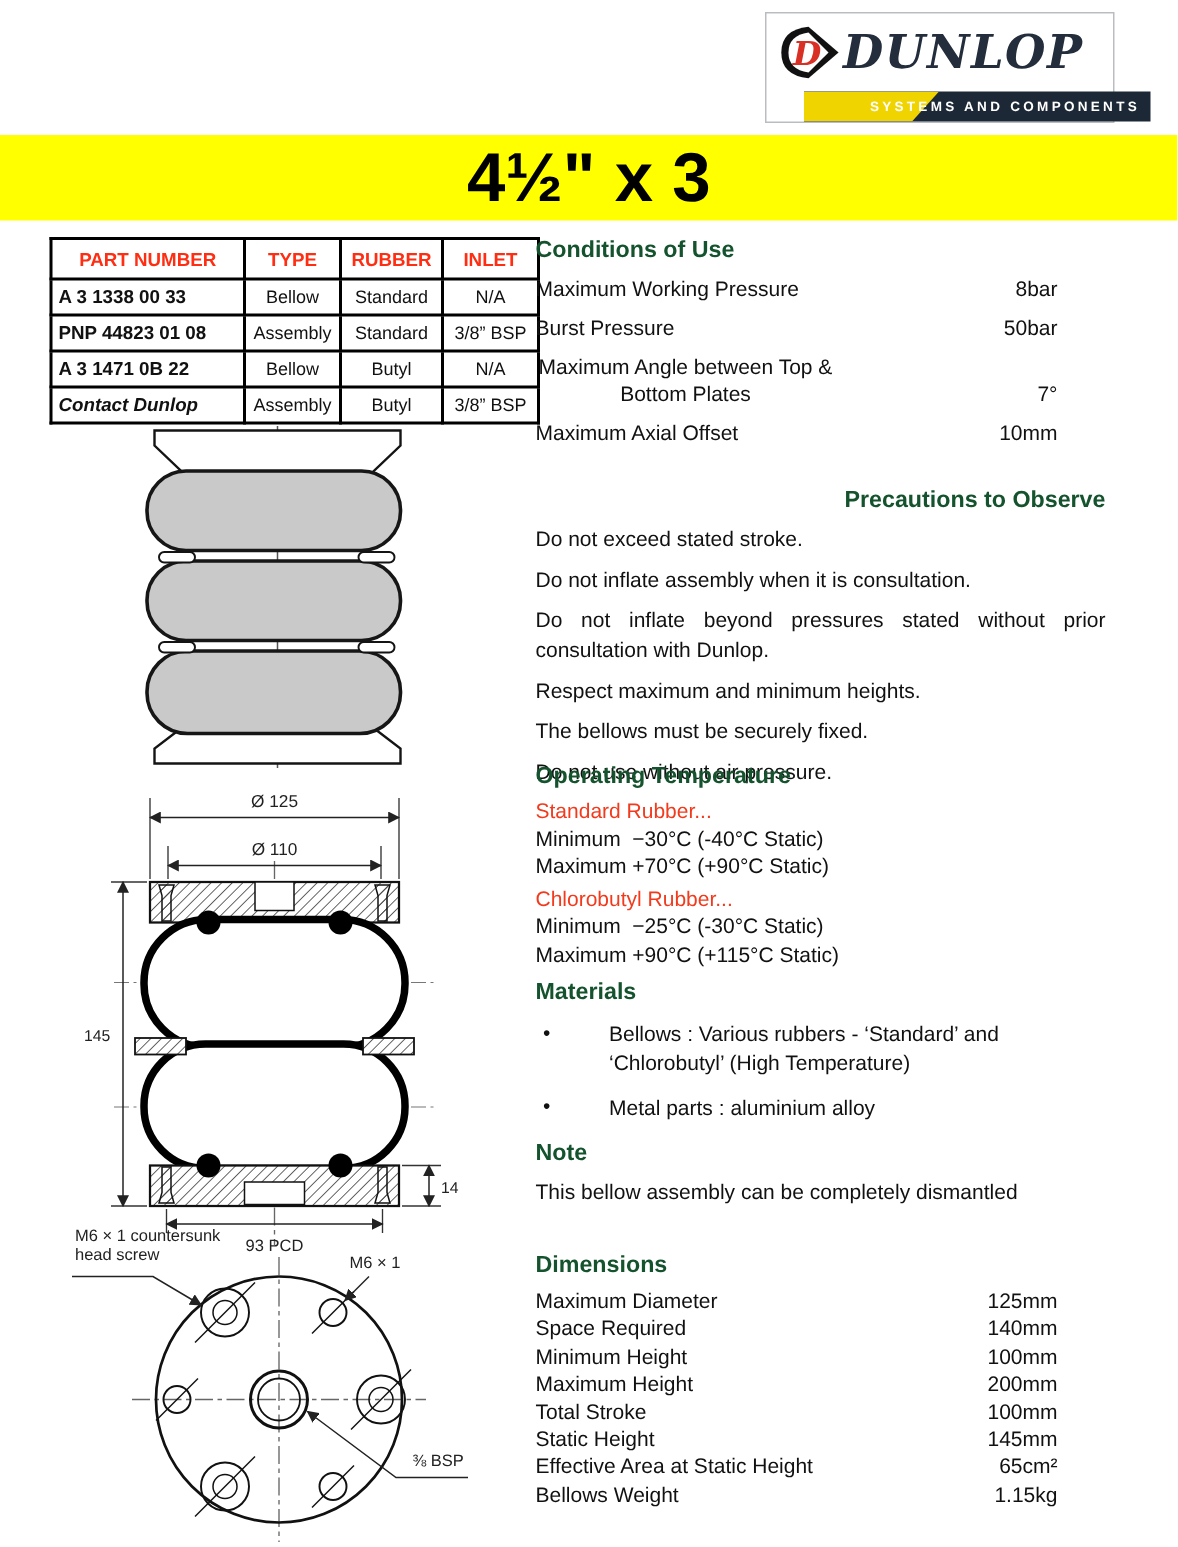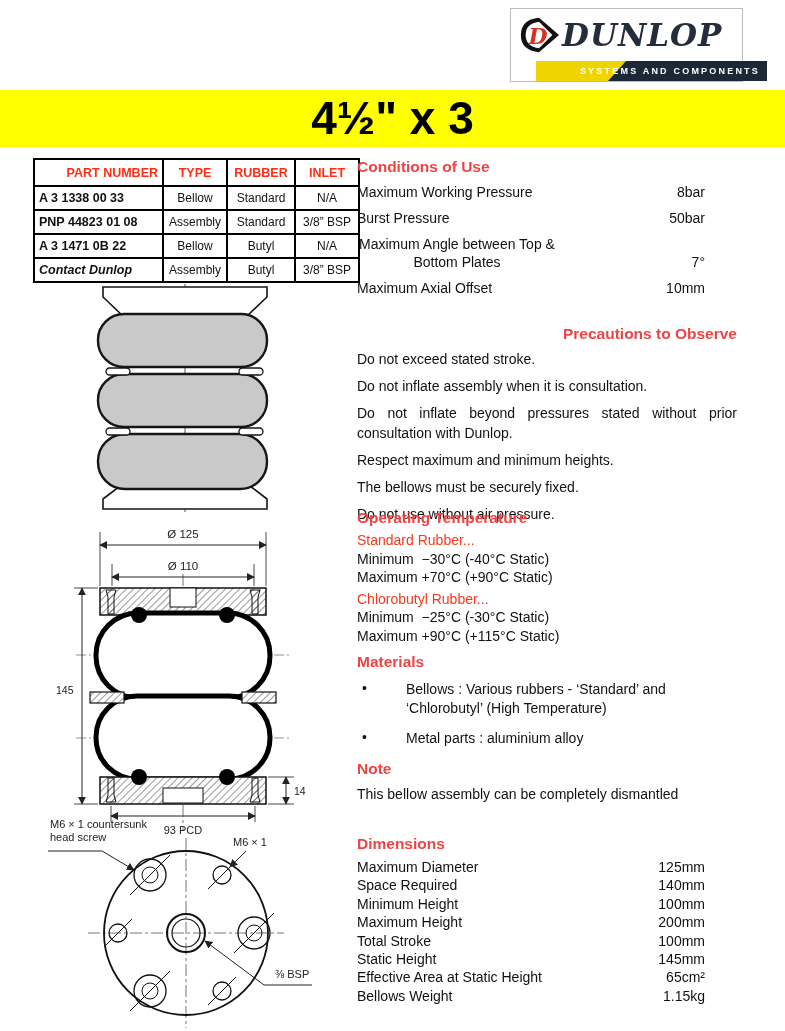"PART NUMBER" table.parts th.c1 { text-align: right -> center }
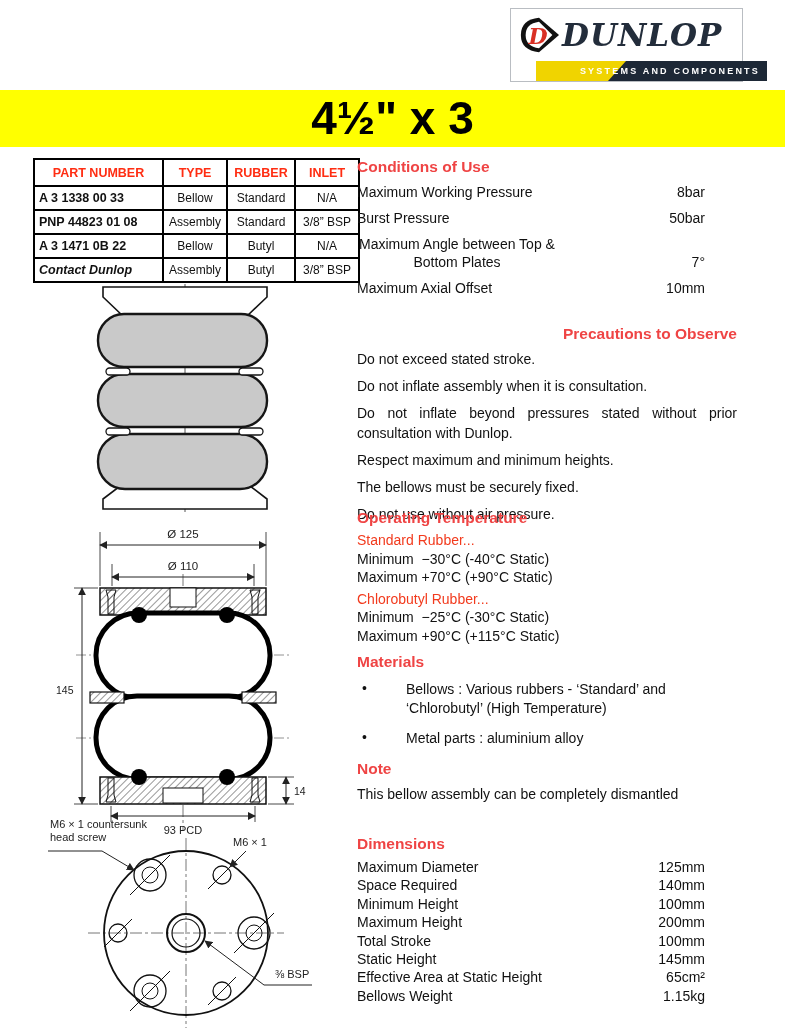"Conditions of Use" .sec h2 { color: #ef4444 -> #14532d }
